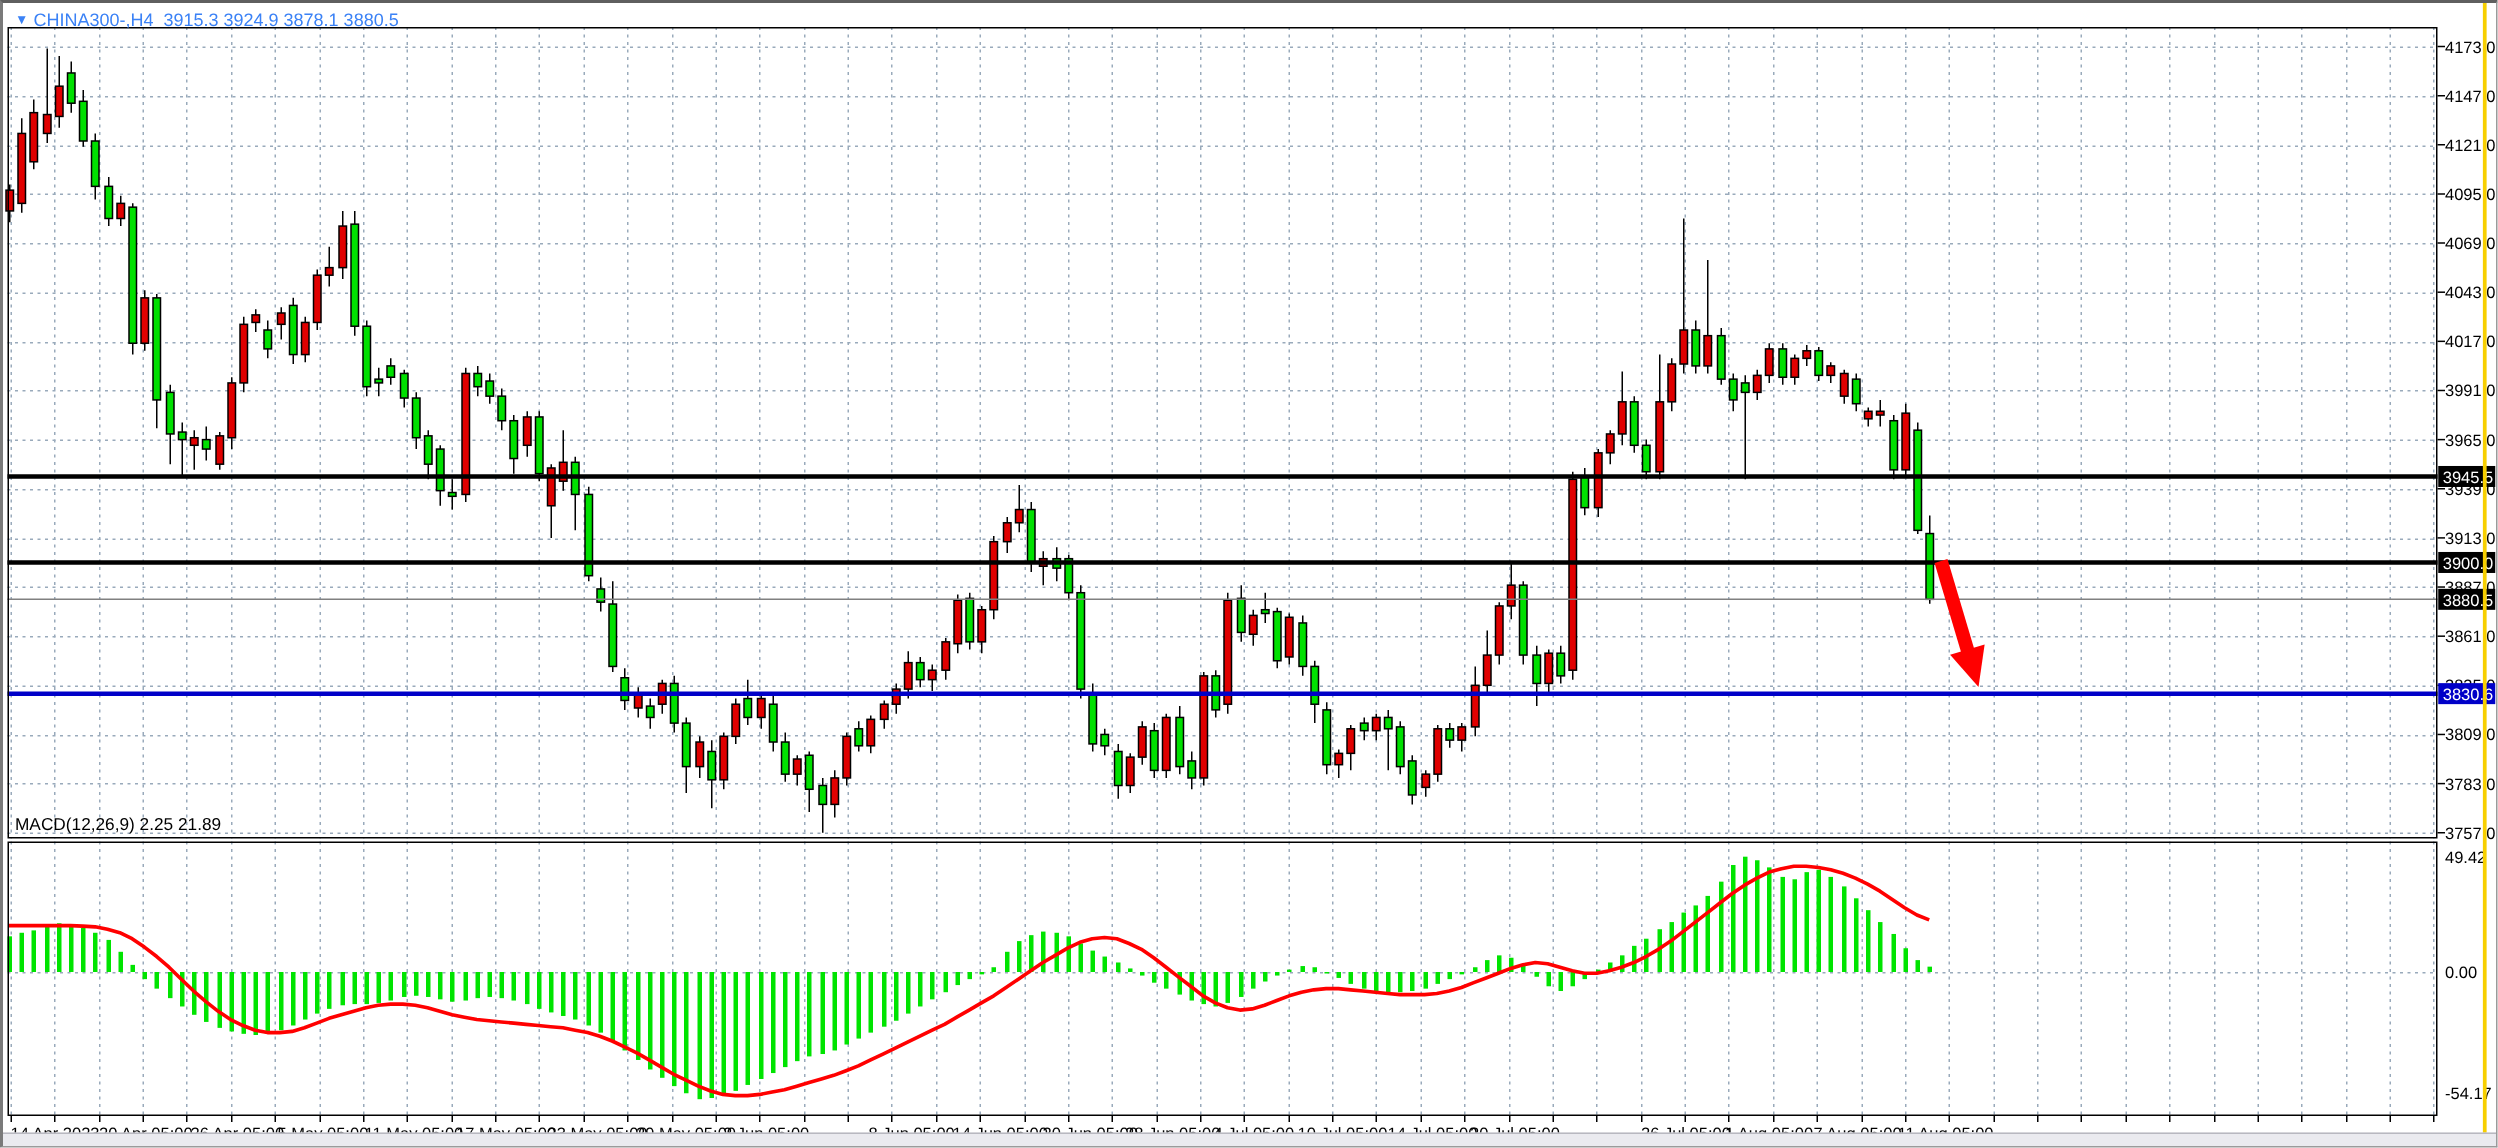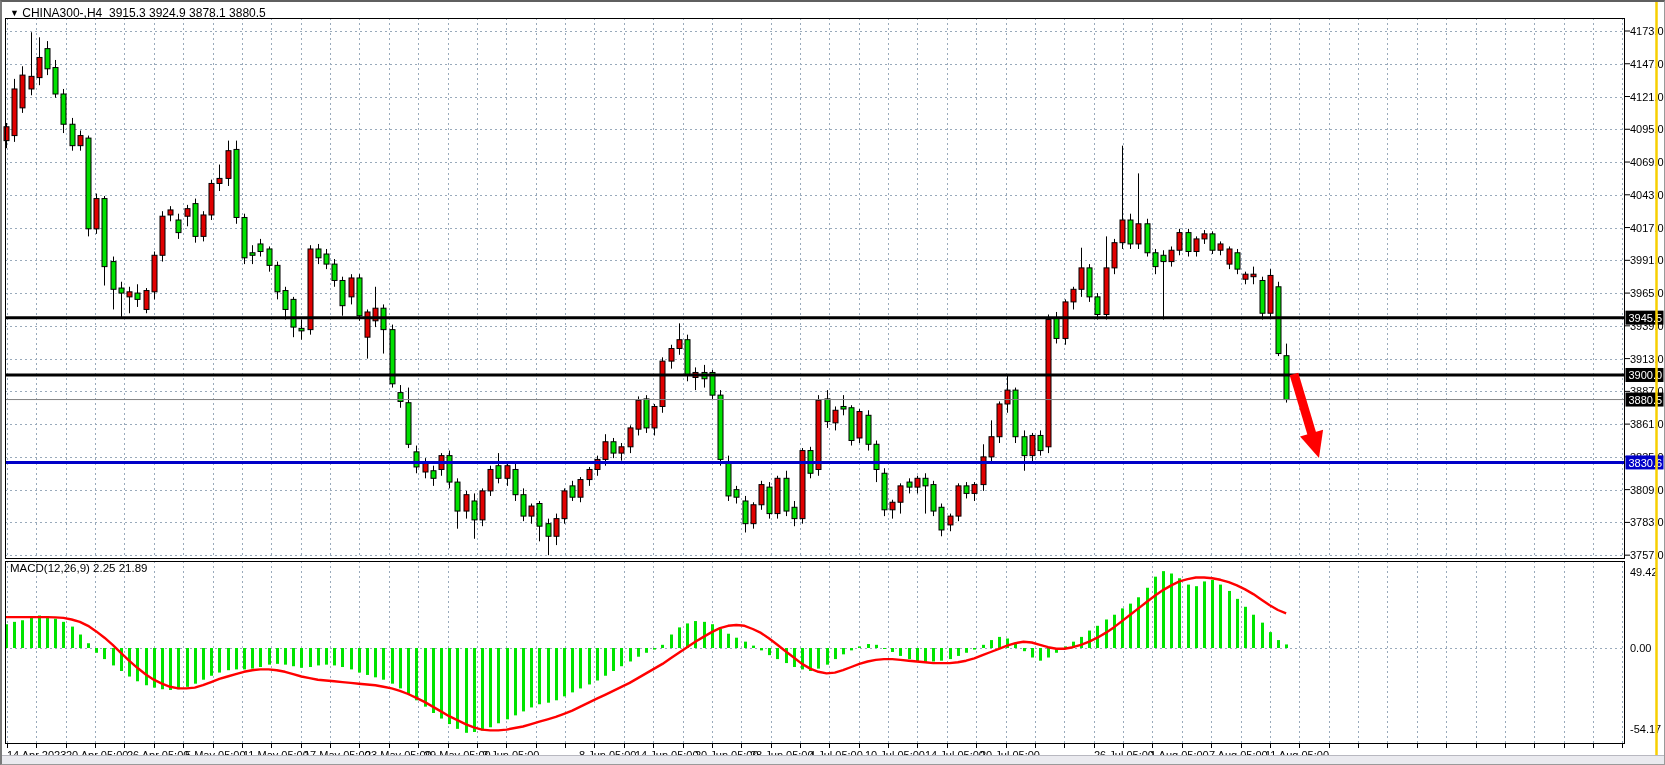"▼ CHINA300-,H4 3915.3 3924.9 3878.1" .title-row { color: #000000 -> #3b82f6 }
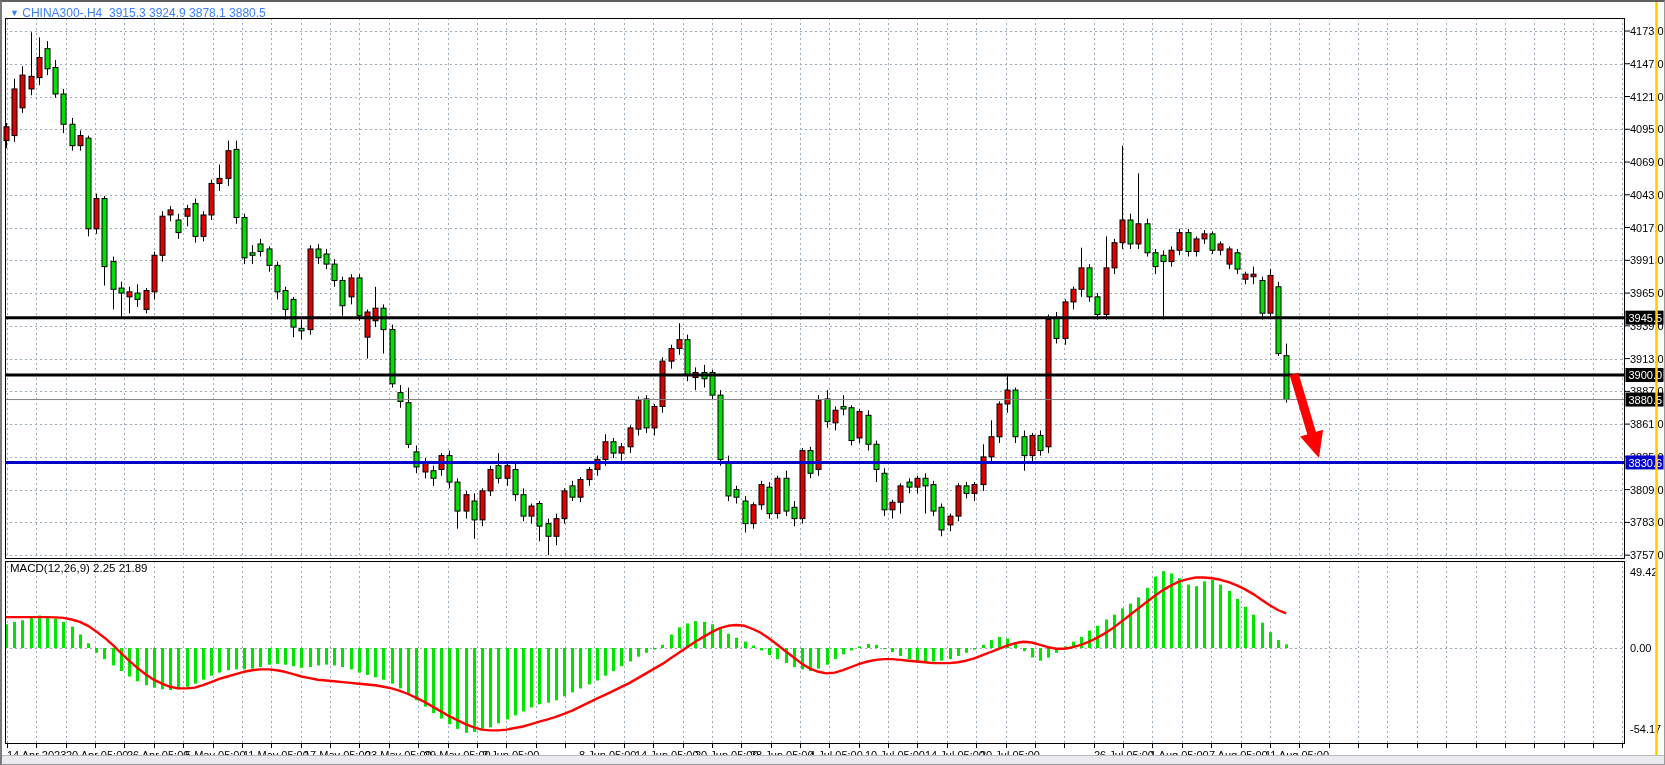"MACD(12,26,9) 2.25 21.89" .macd-label { top: 560px -> 542px }
